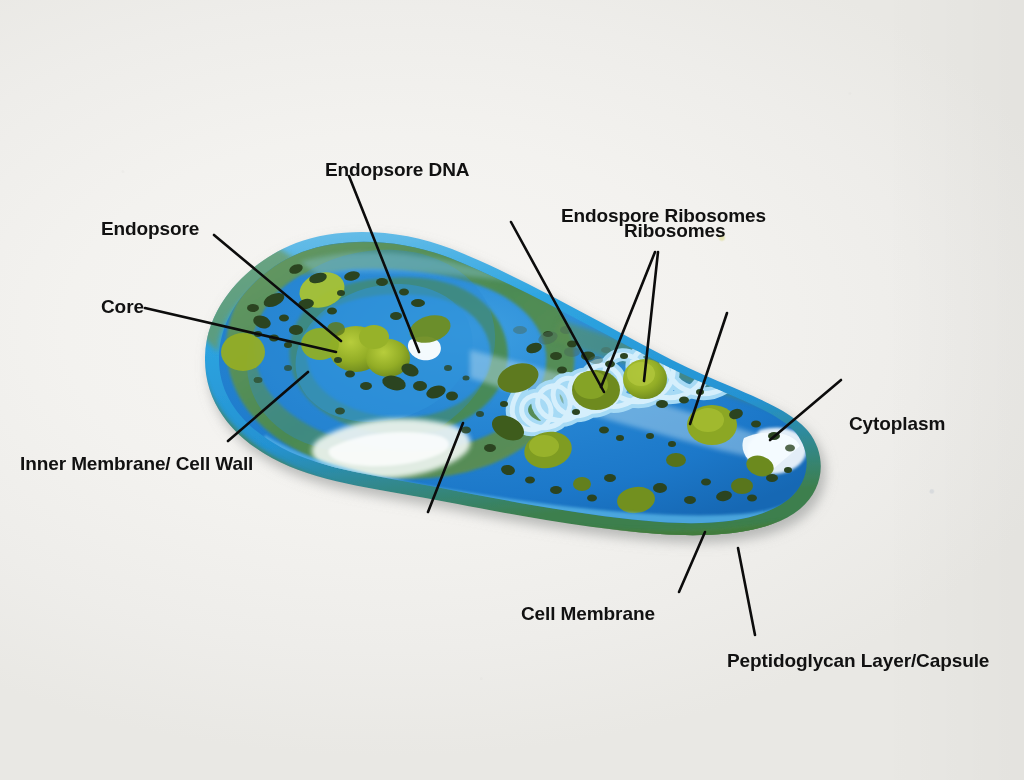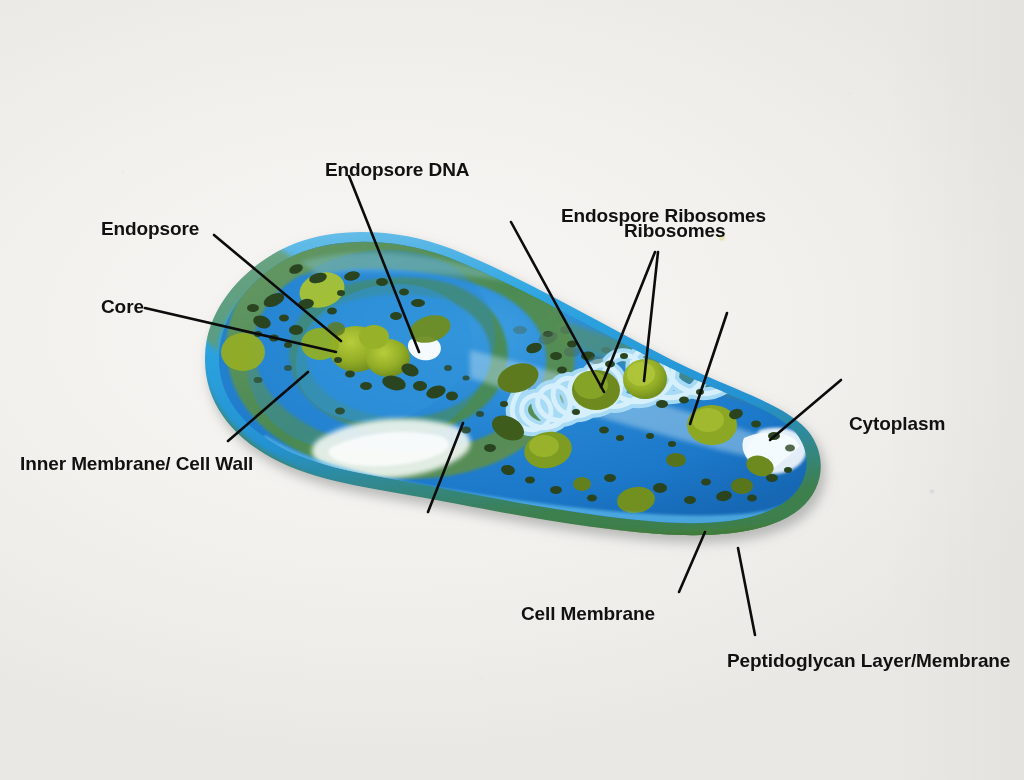"Peptidoglycan Layer/Membrane" div.callout { text: Layer/Membrane -> Layer/Capsule }
